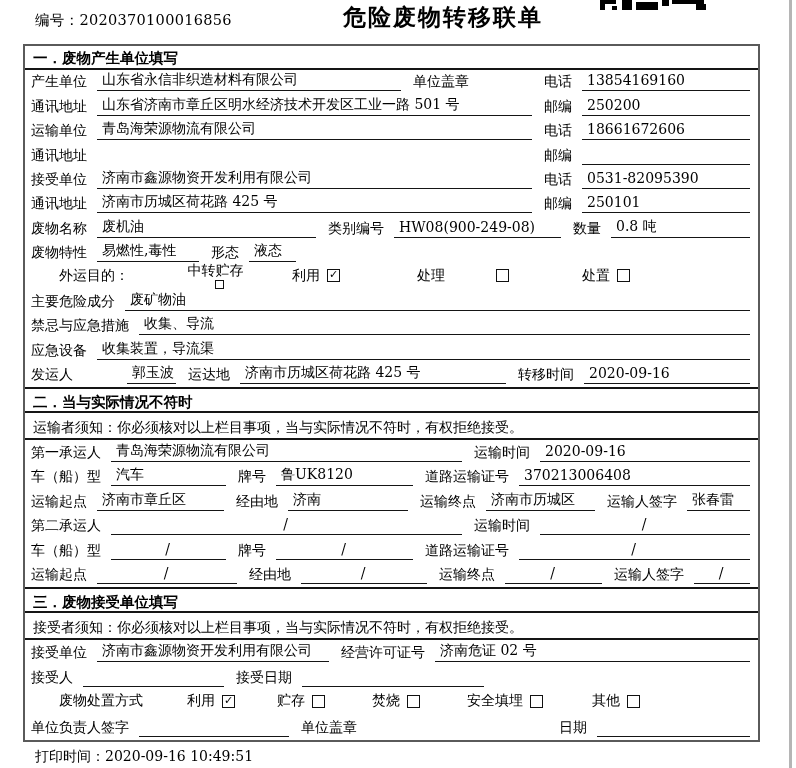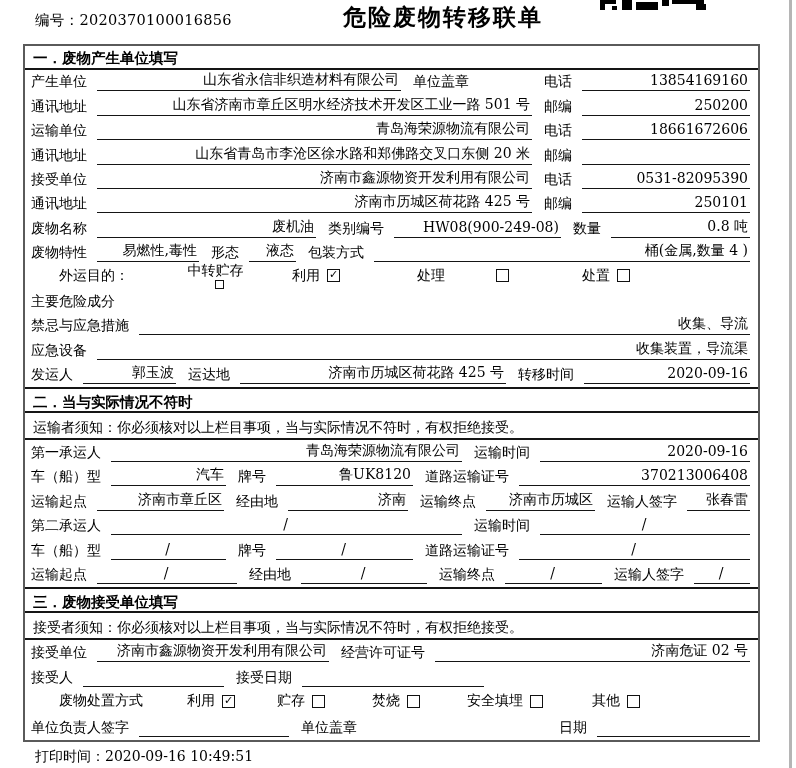"山东省永信非织造材料有限公司" .val { text-align: right -> none }
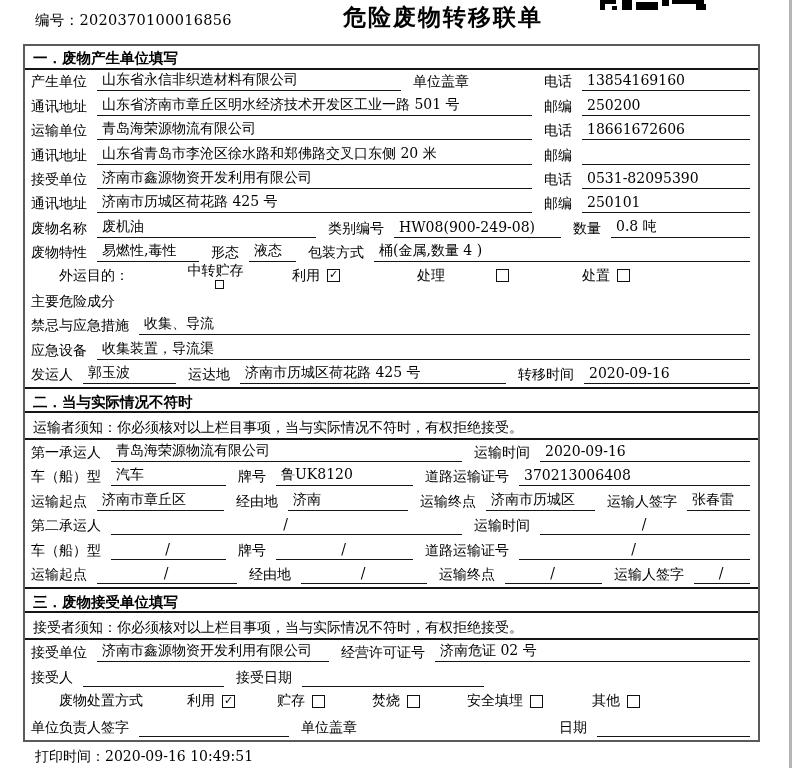"山东省青岛市李沧区徐水路和郑佛路交叉口东侧 20 米" span.val { html: <span>山东省青岛市李沧区徐水路和郑佛路交叉口东侧 20 米</span> -> none }
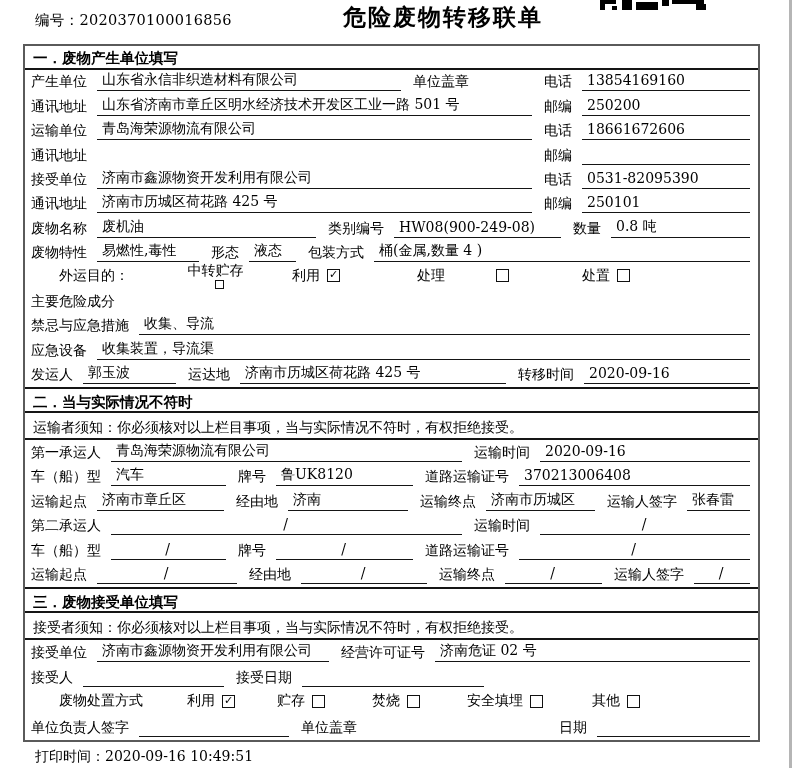"包装方式" span.cell { html: <span> <span>包装方式</span> <span>桶(金属,数量 4 )</span> </span> -> none }
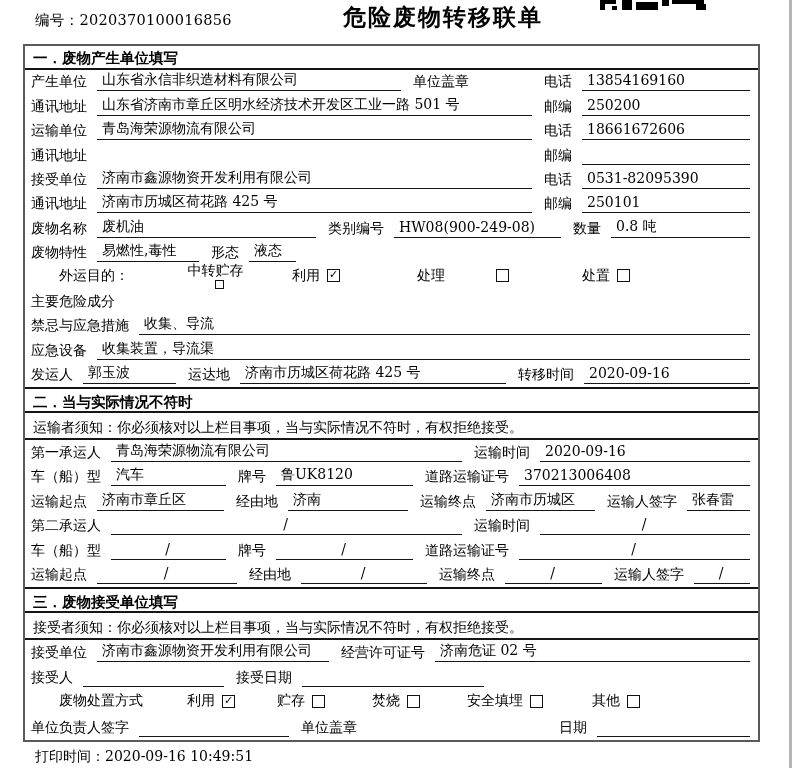"废矿物油" span.val { html: none -> <span>废矿物油</span> }
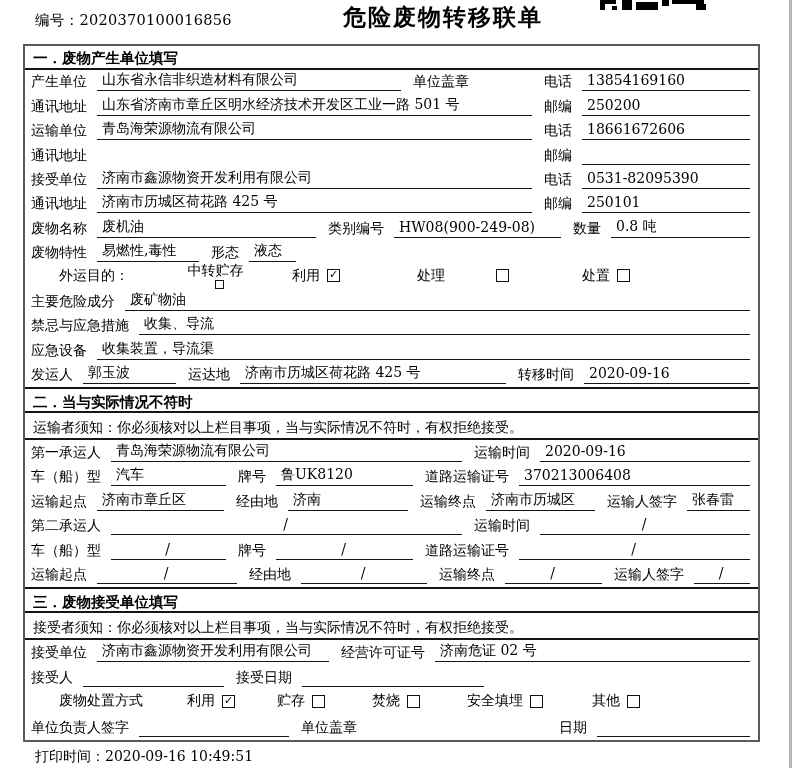"发运人" span.cell { gap: none -> 44px }
